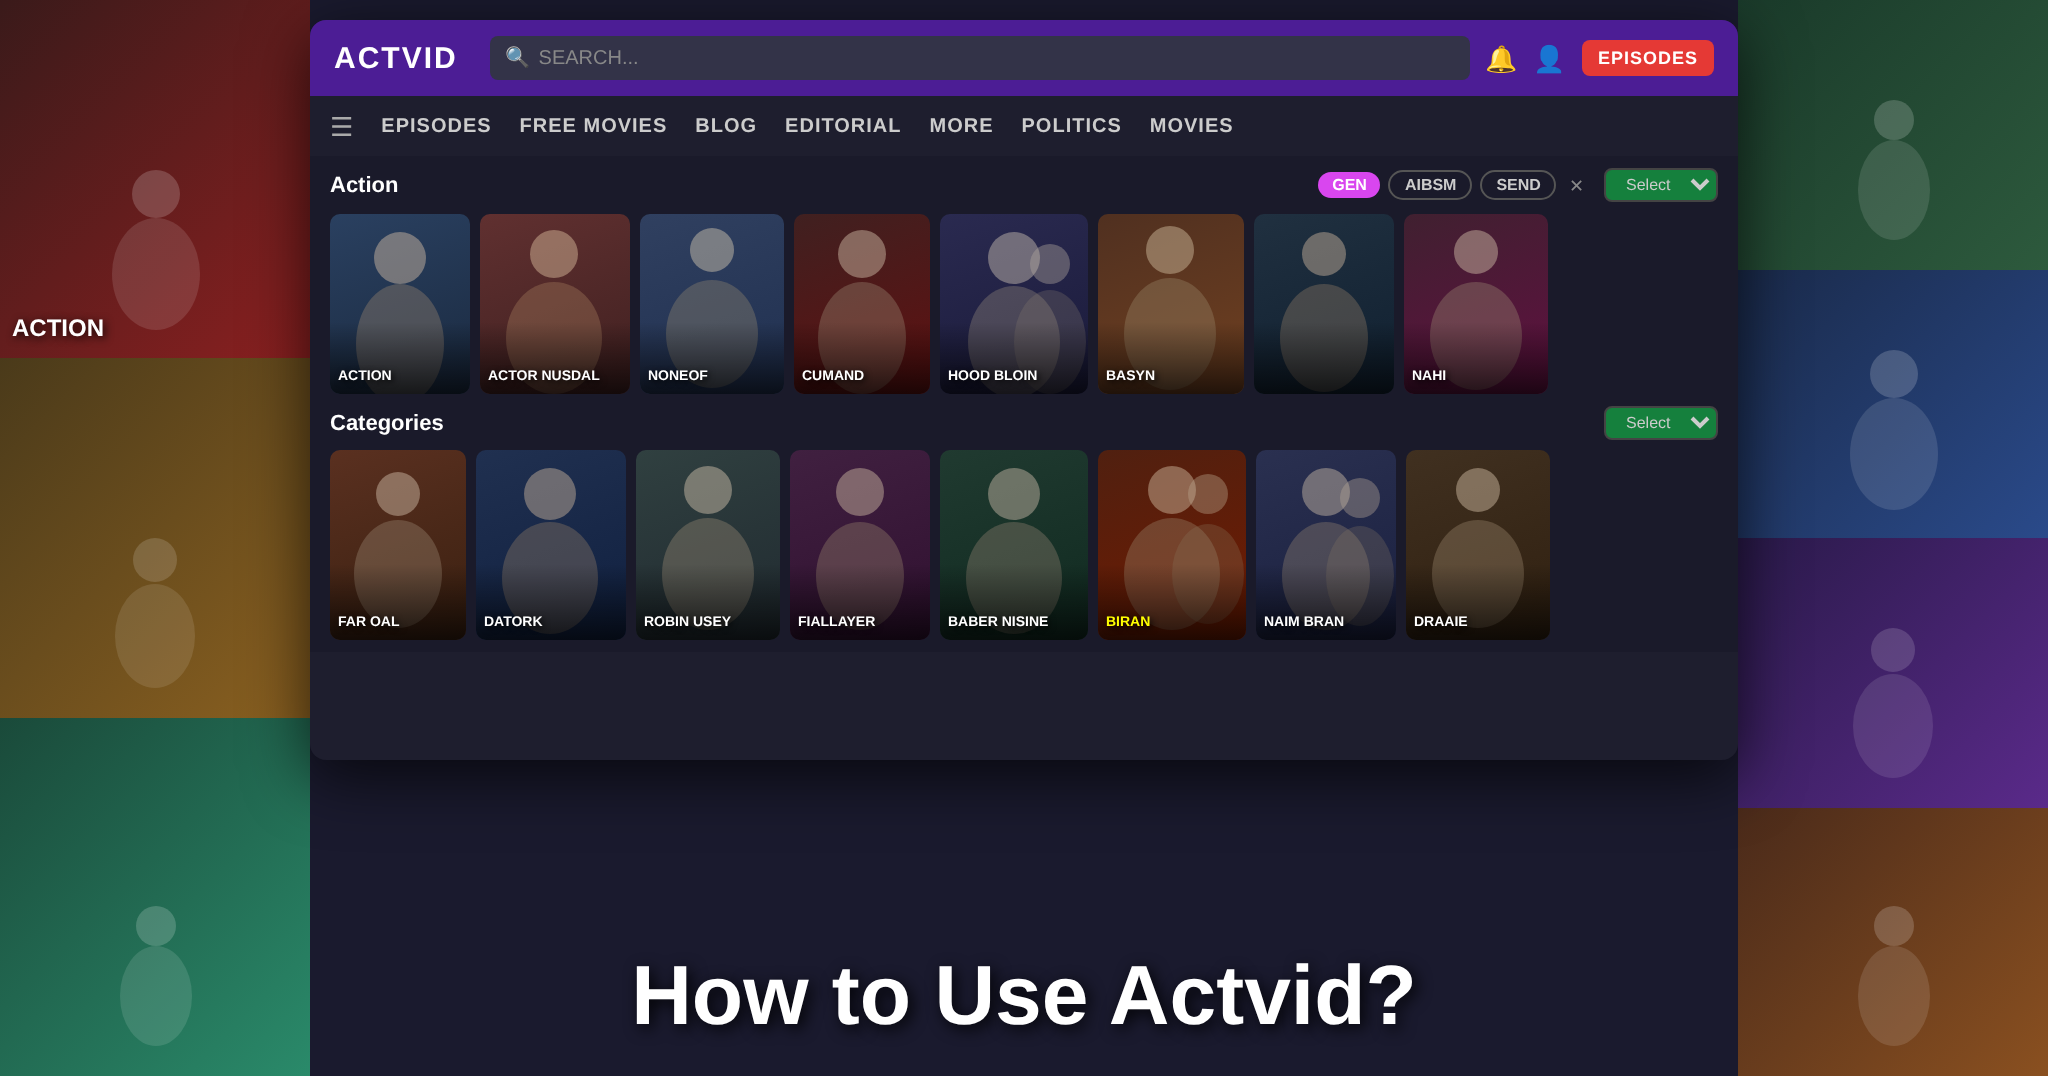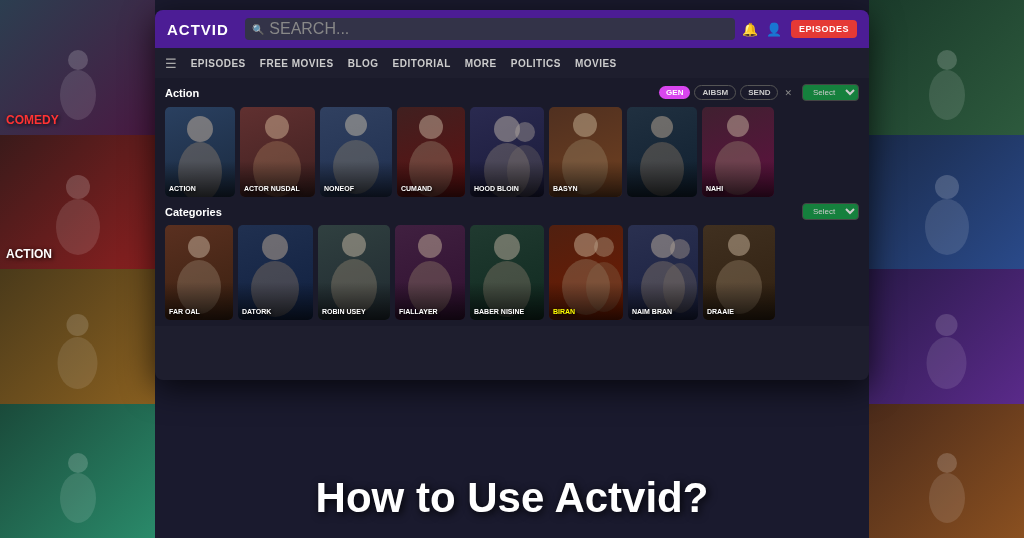"SEARCH..." .search-placeholder { font-size: 16px -> 10px }
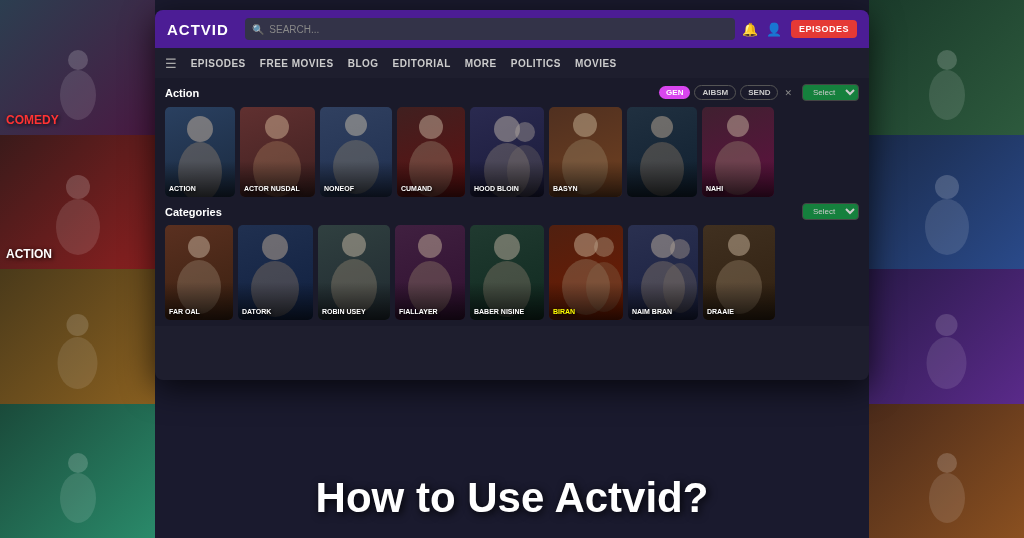"COMEDY" div.side-poster { html: <div> <svg> <circle></circle> <ellipse></ellipse> </svg> <span>COMEDY</span> </div> -> none }
